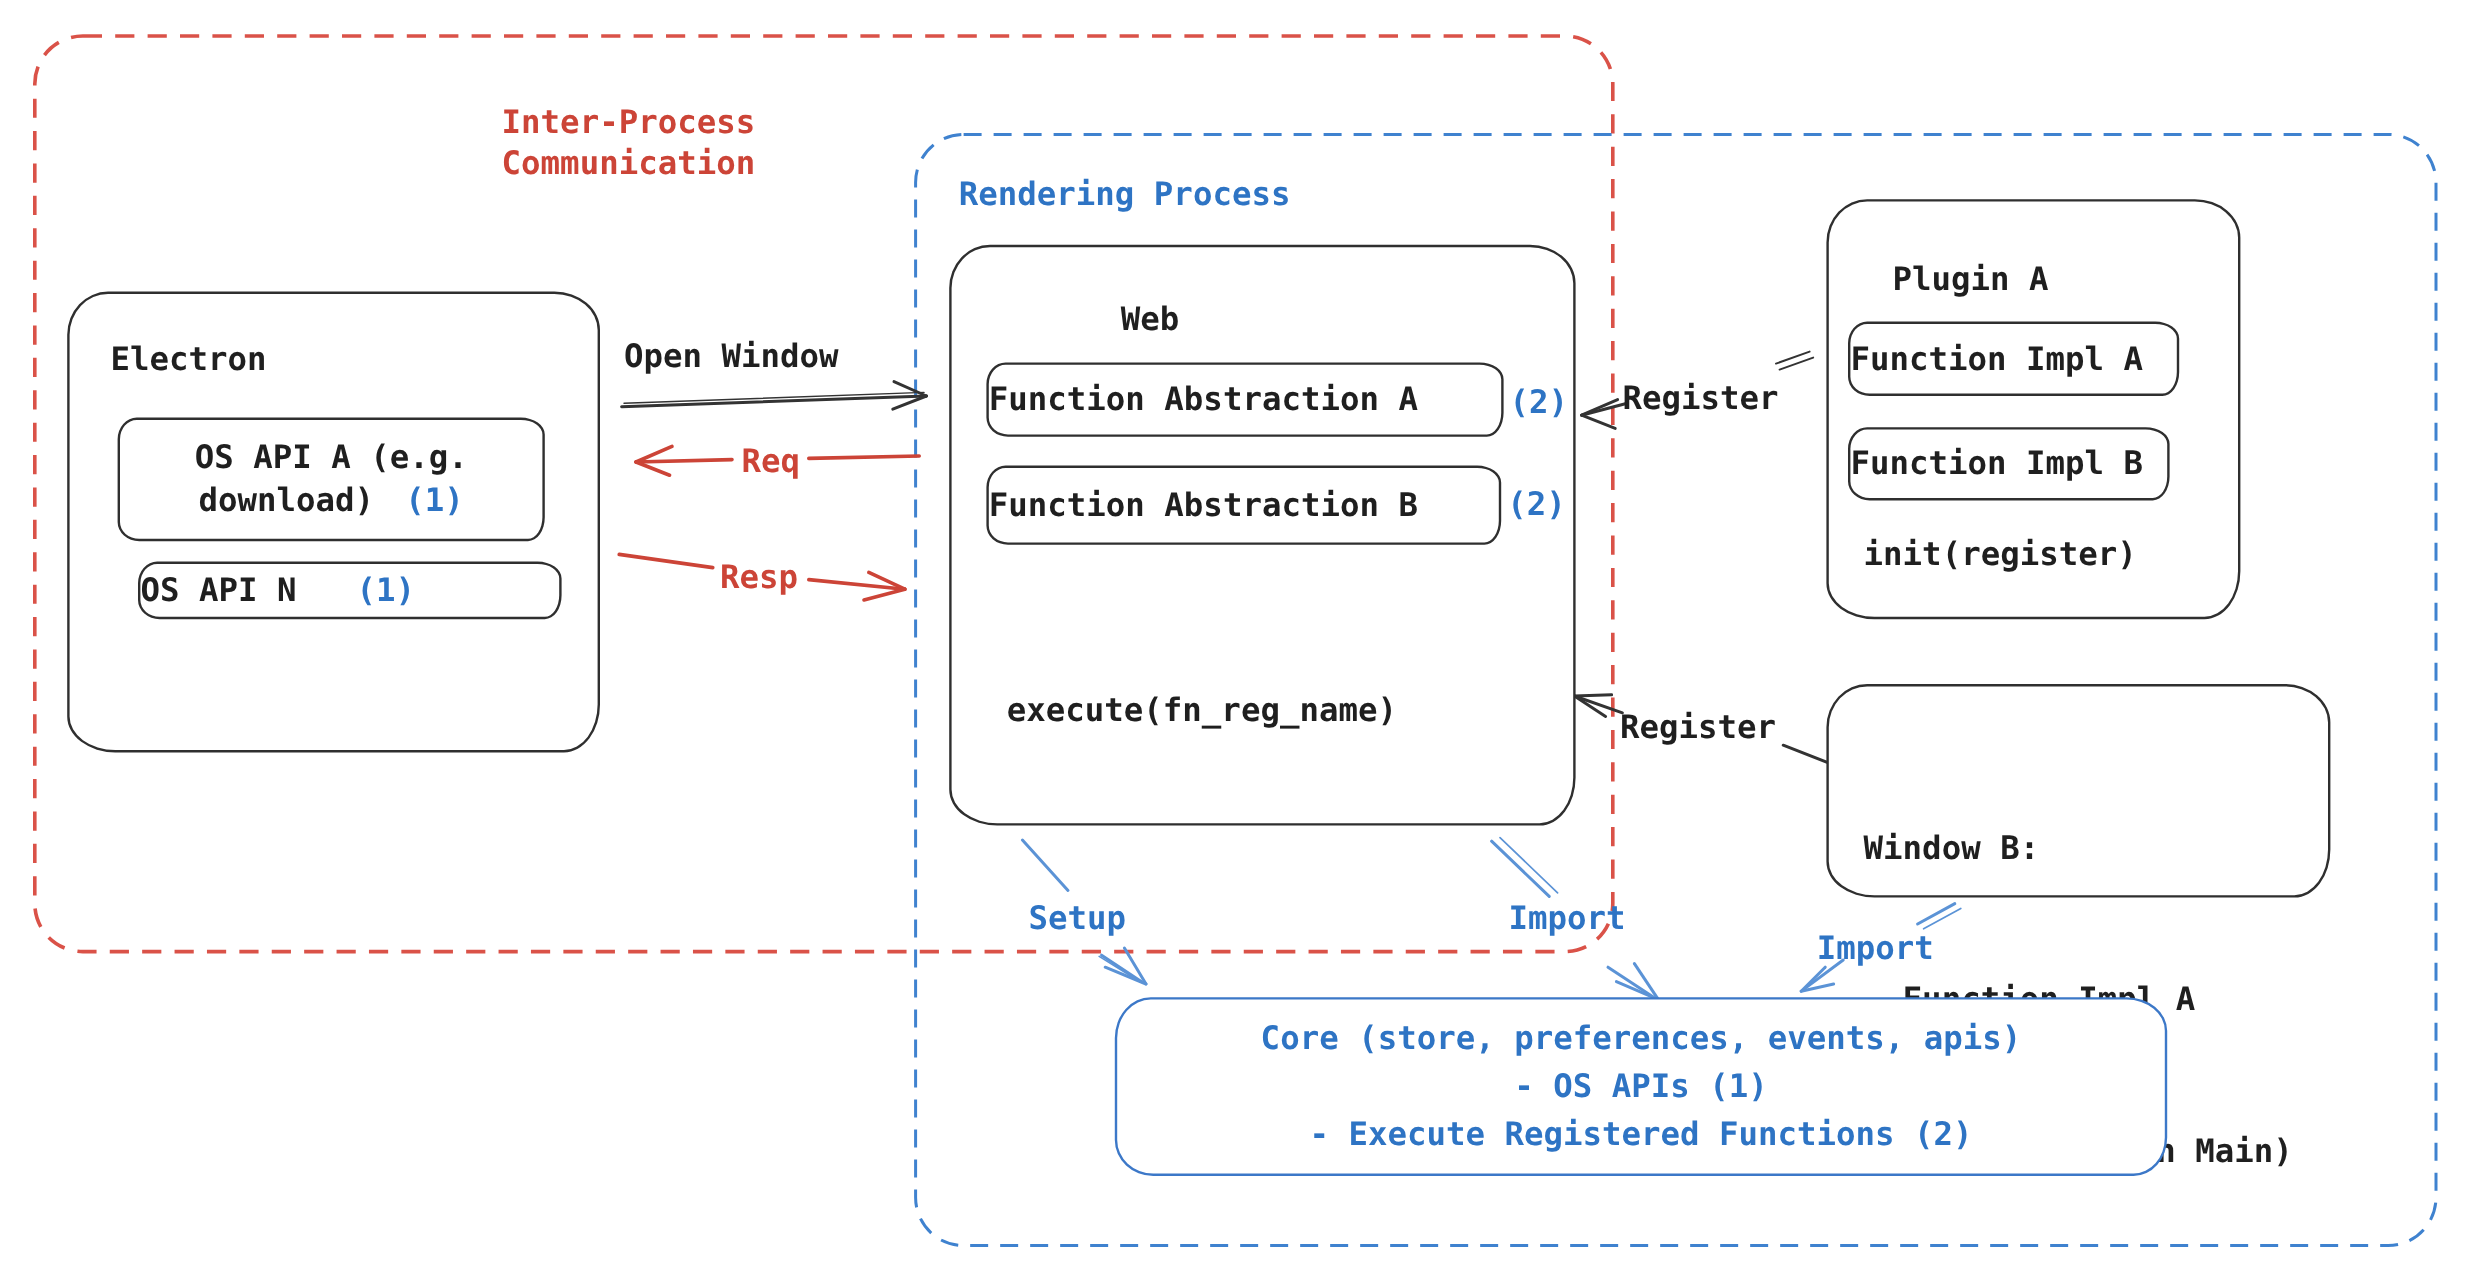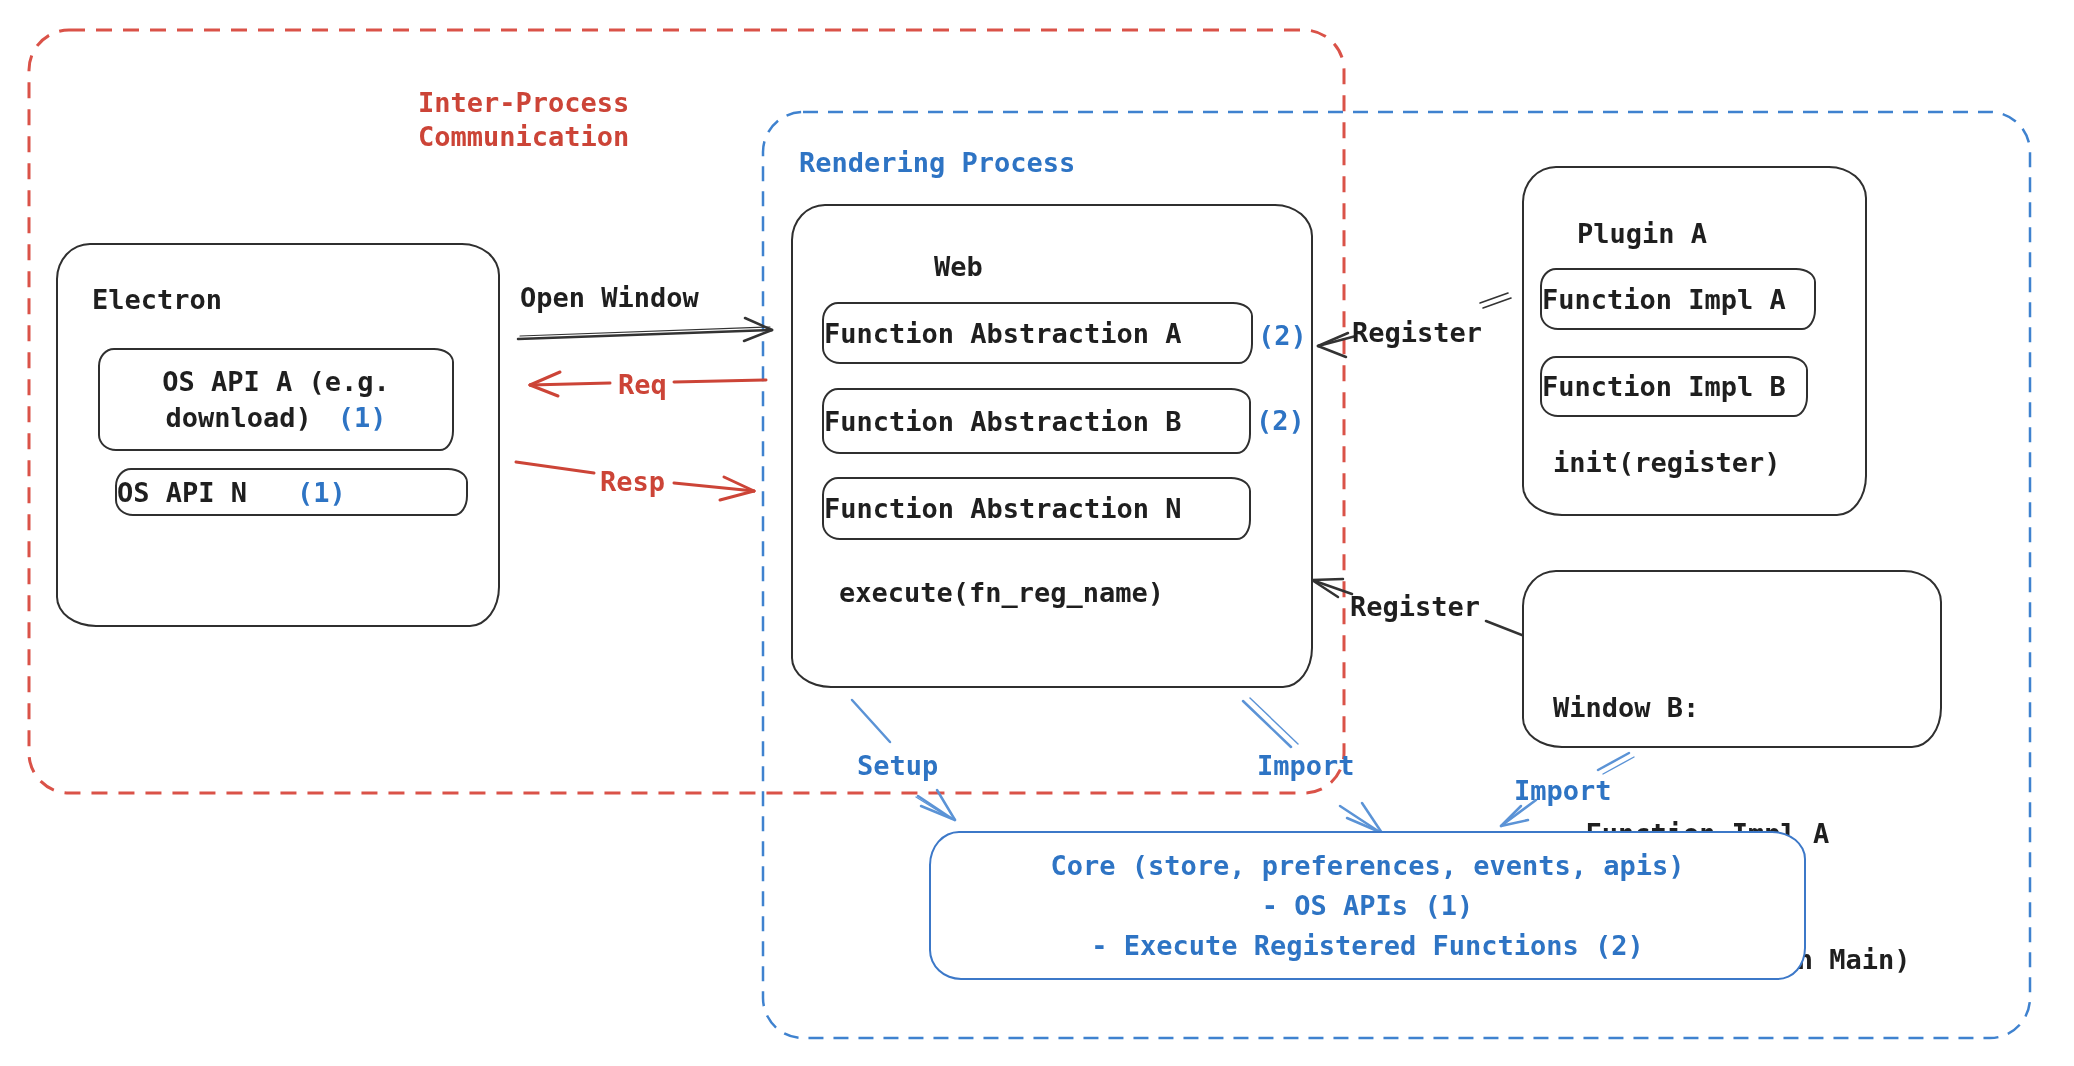"Function Abstraction N" div.box { html: <div> <span>Function Abstraction N</span> </div> -> none }
